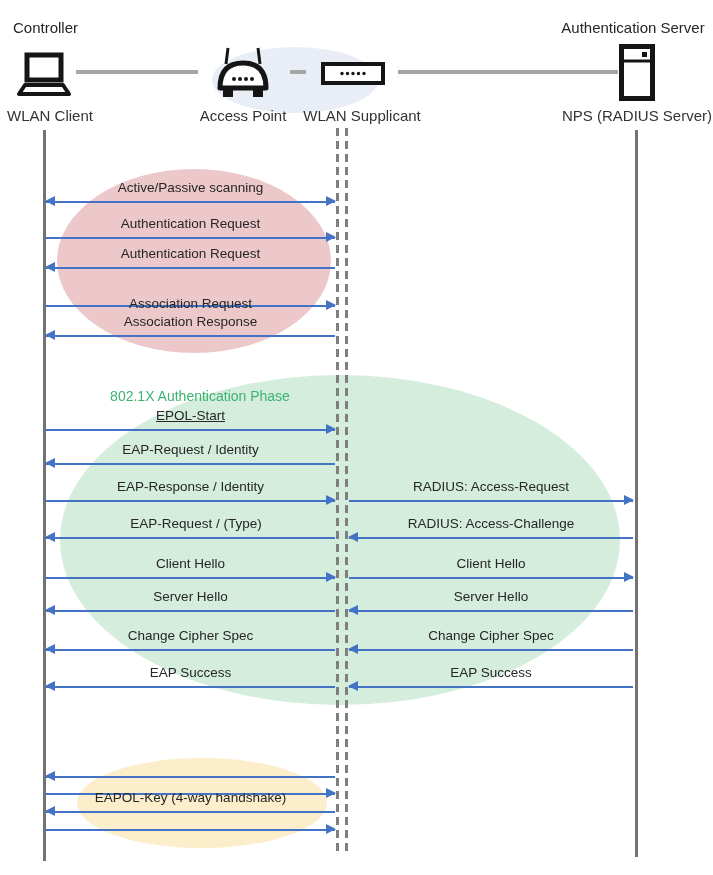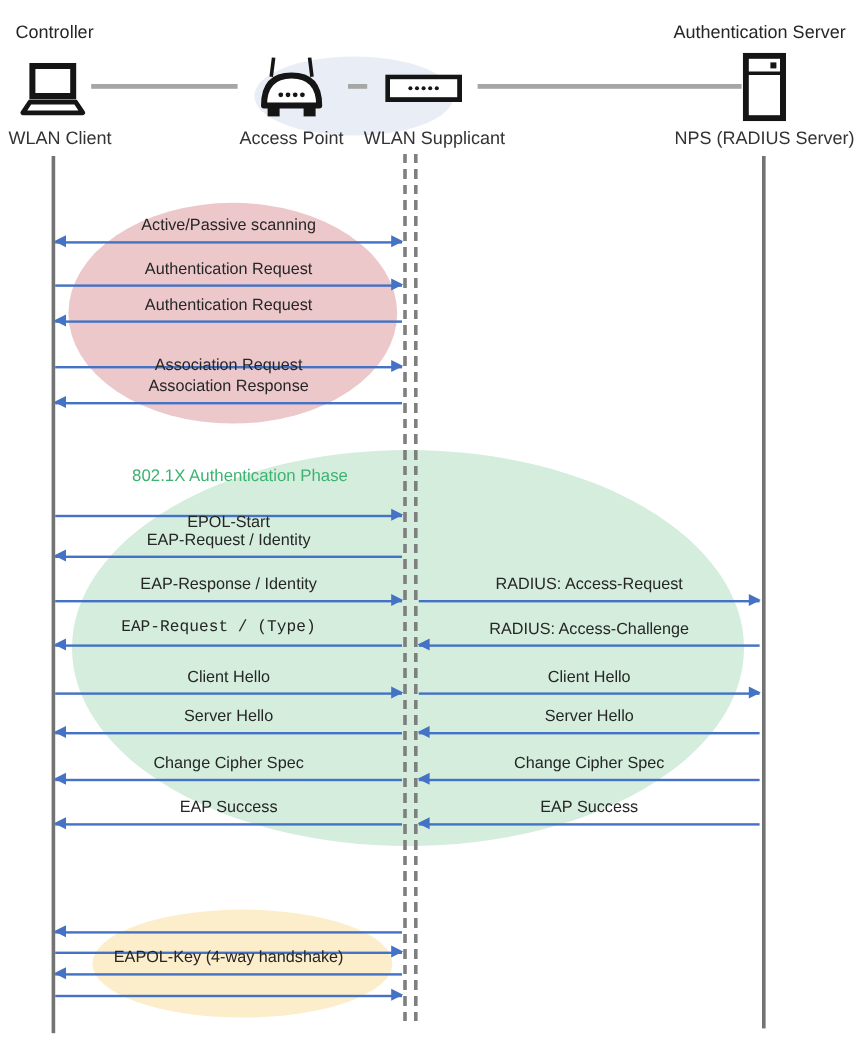"EPOL-Start" div.mlabel { text-decoration: none -> underline; top: 426px -> 407px }
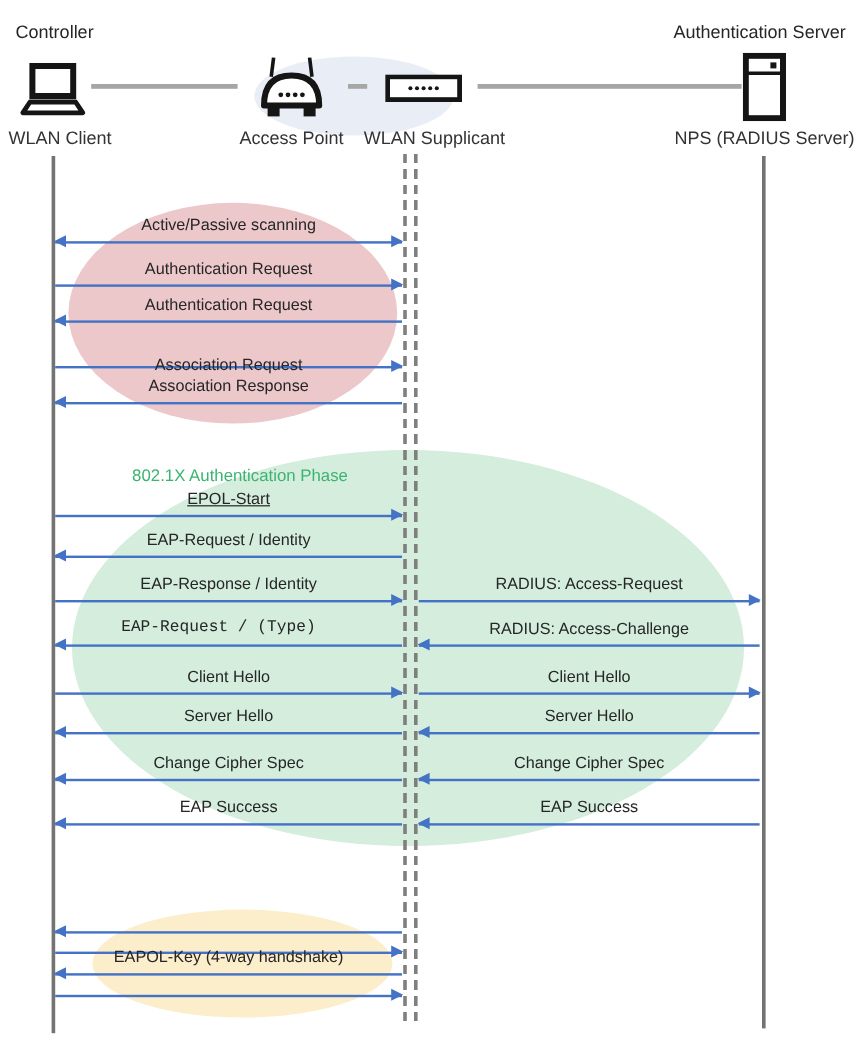"EAP-Request / (Type)" div.mlabel { font-family: Liberation Mono, monospace -> none; left: 42px -> 56px }
